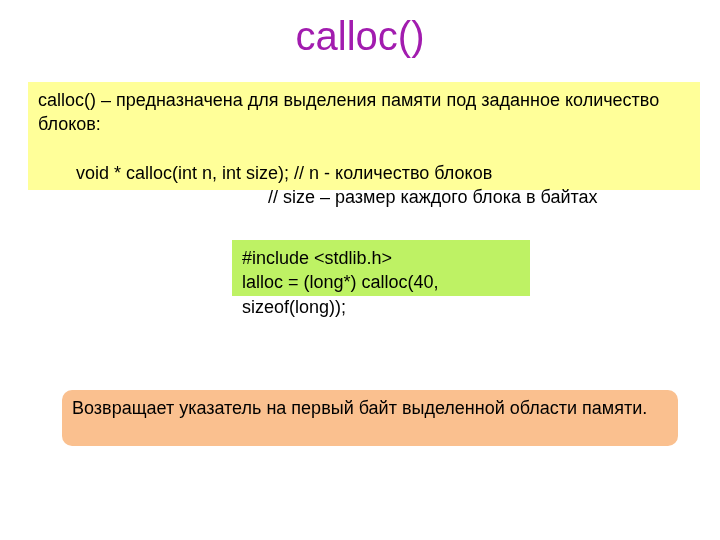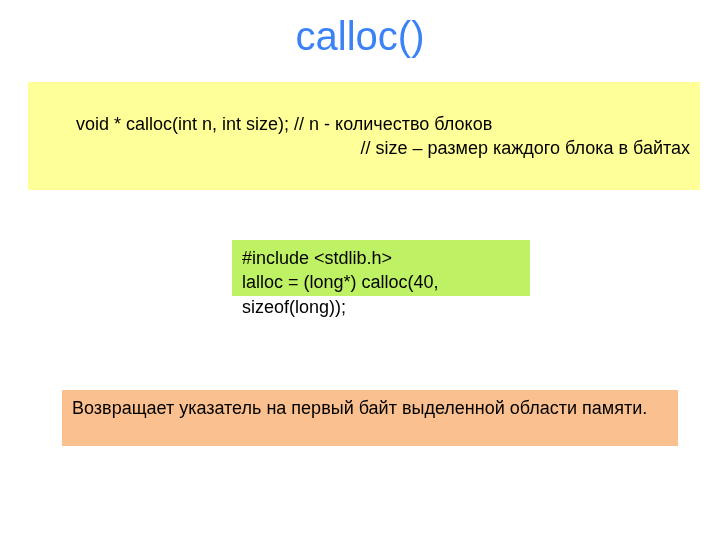"calloc()" .title { color: #3b82f6 -> #a21caf }
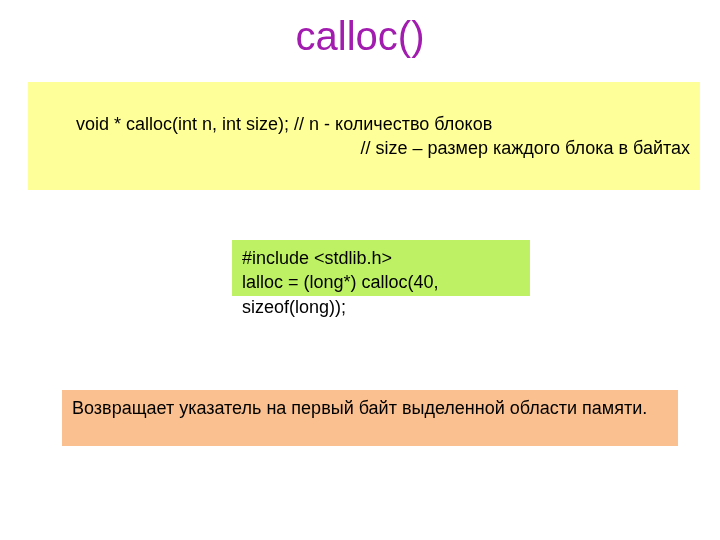"calloc() – предназначена для выделения" span.l1 { html: none -> <span>calloc() – предназначена для выделения памяти под заданное количество блоков:</span> }
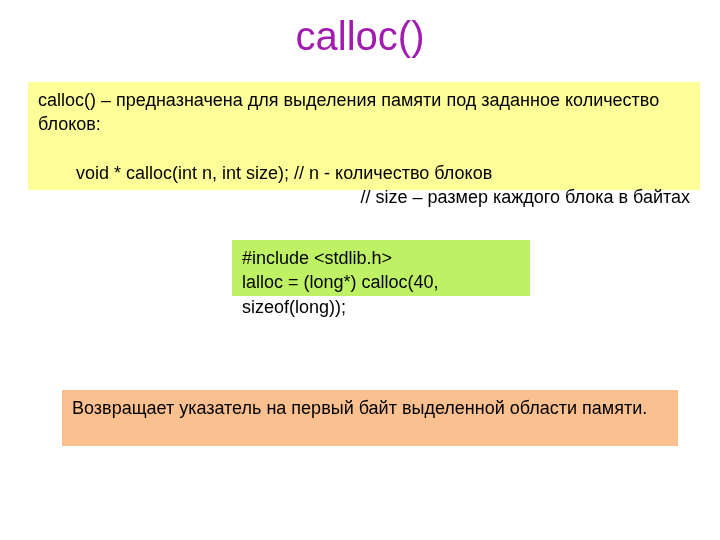"// size – размер каждого" .box-yellow .l3 { text-align: right -> none }
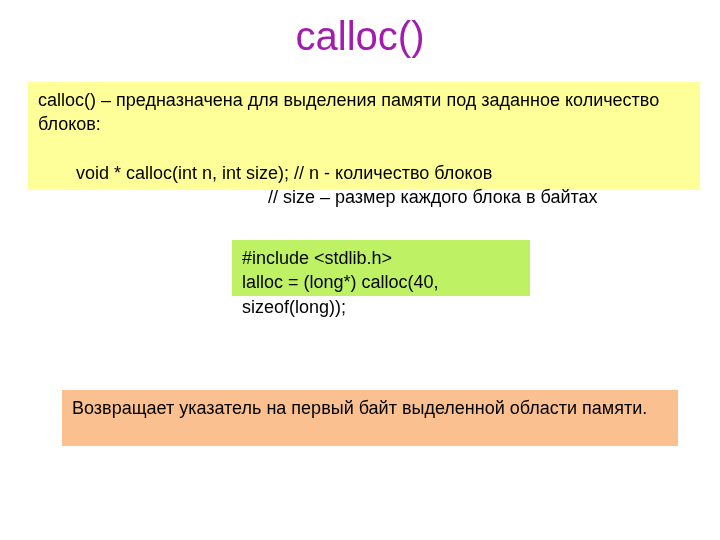"Возвращает указатель на первый байт" .box-orange { border-radius: none -> 10px }
